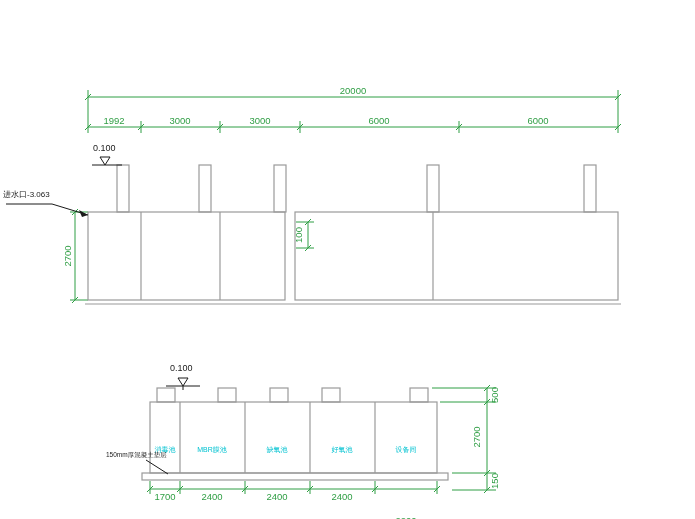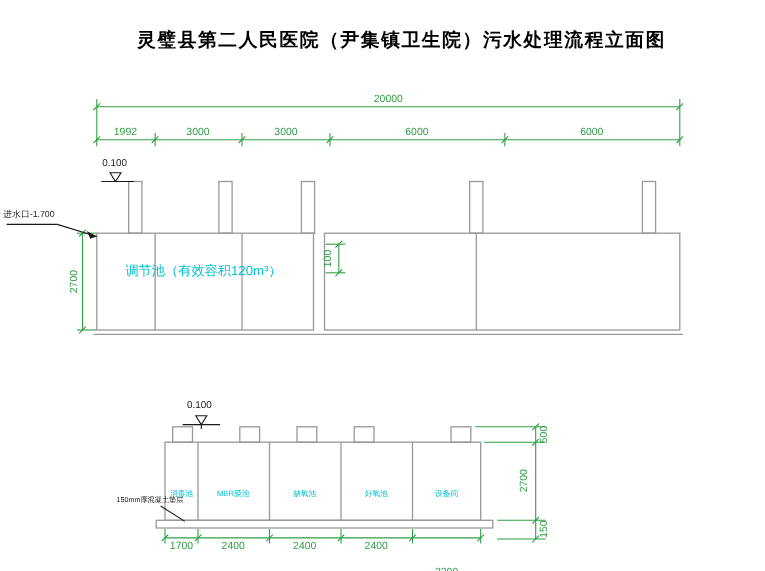"灵璧县第二人民医院（尹集镇卫生院）污水处理流程立面图" div.lbl { html: <div>灵璧县第二人民医院（尹集镇卫生院）污水处理流程立面图</div> -> none }
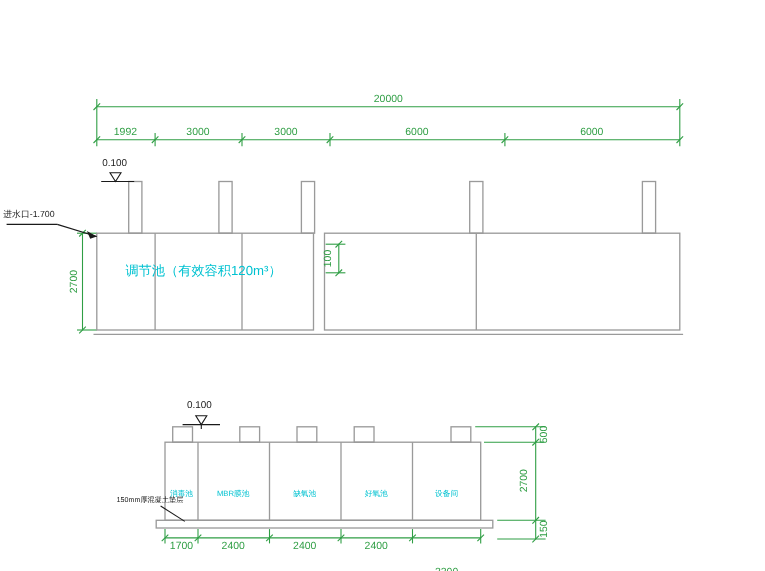"进水口-1.700" div.lbl { text: -1.700 -> -3.063 }
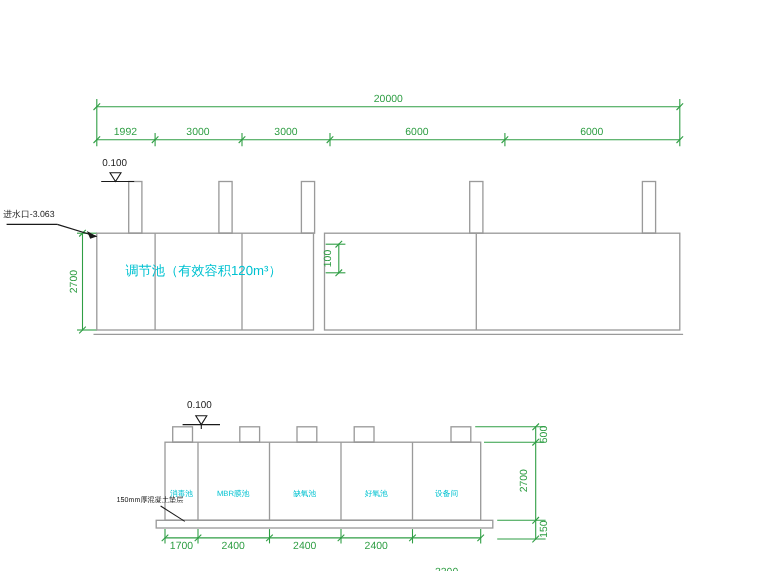"调节池（有效容积120m³）" div.lbl { html: <div>调节池（有效容积120m³）</div> -> none }
